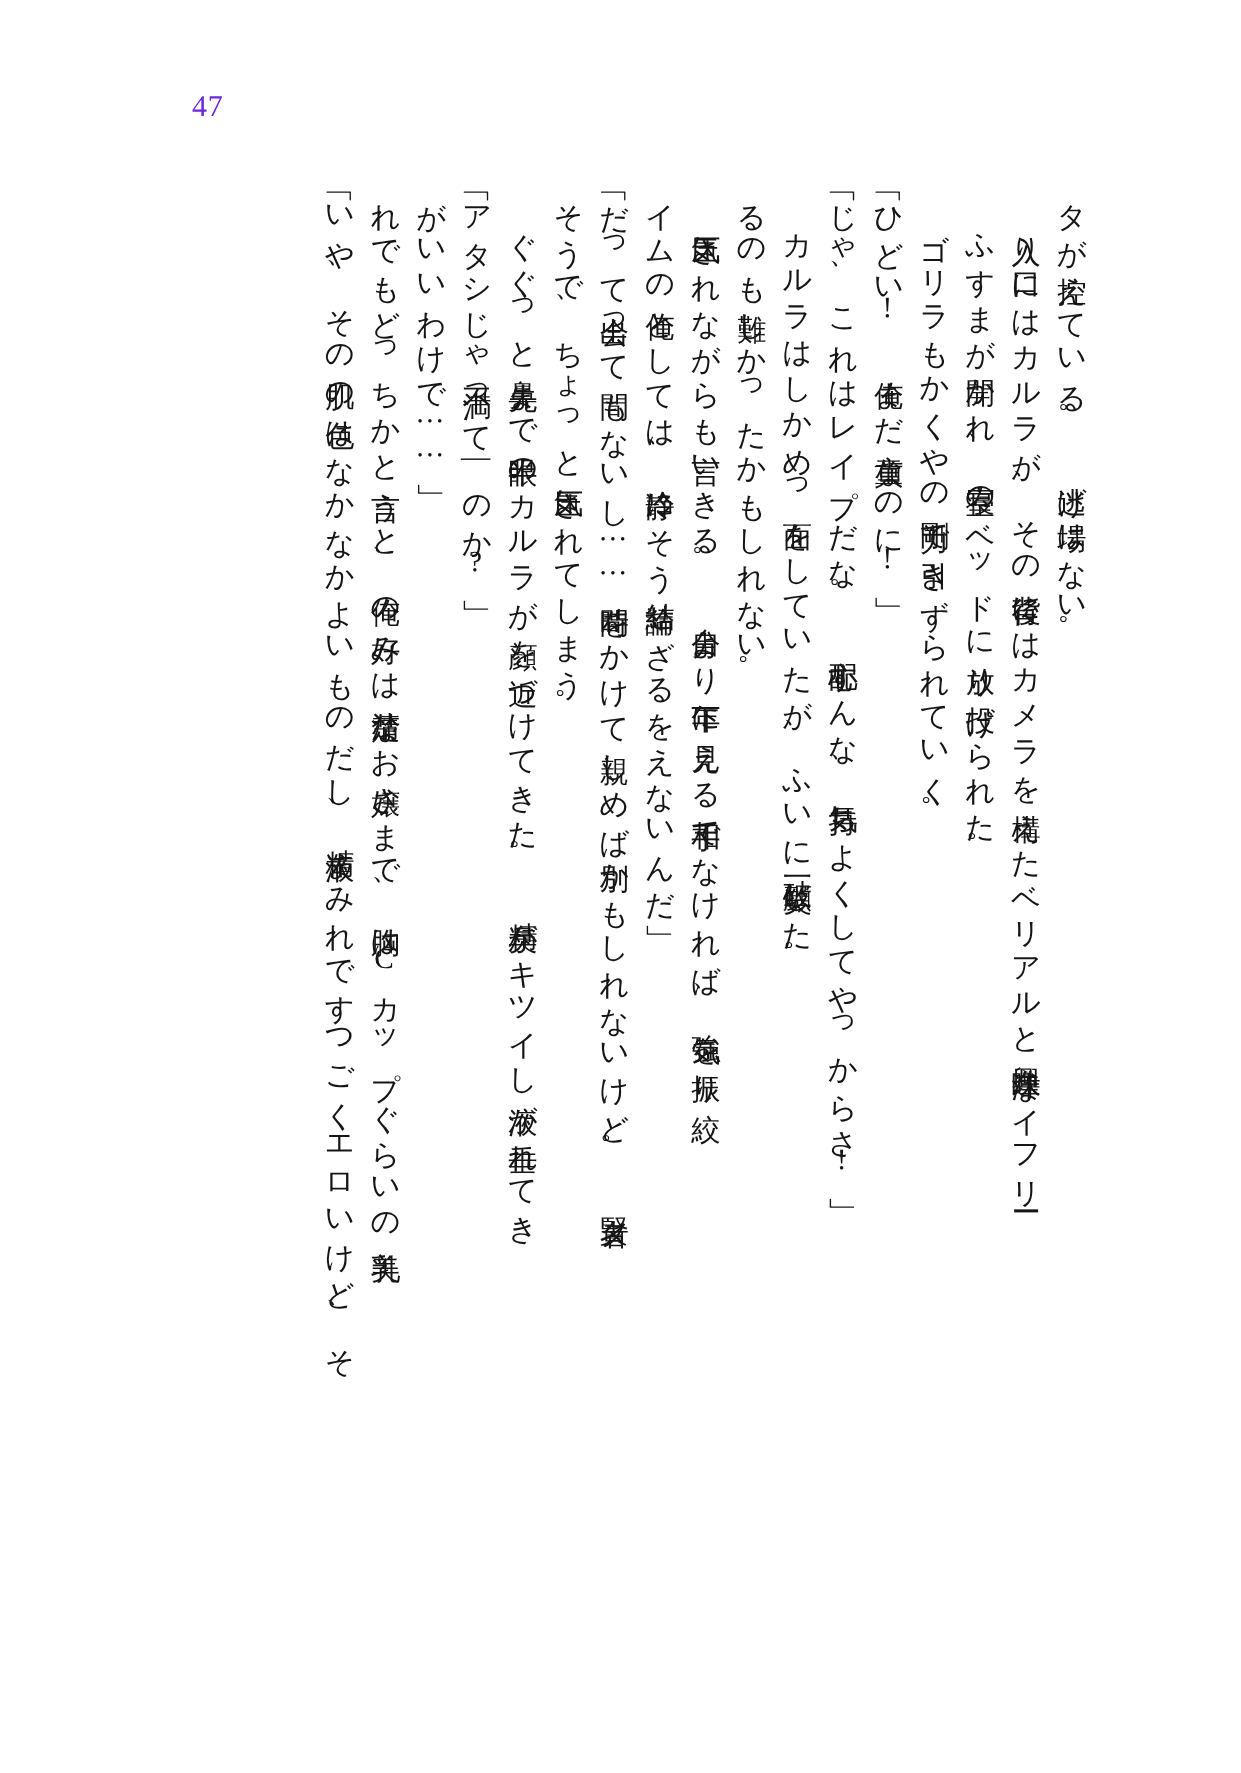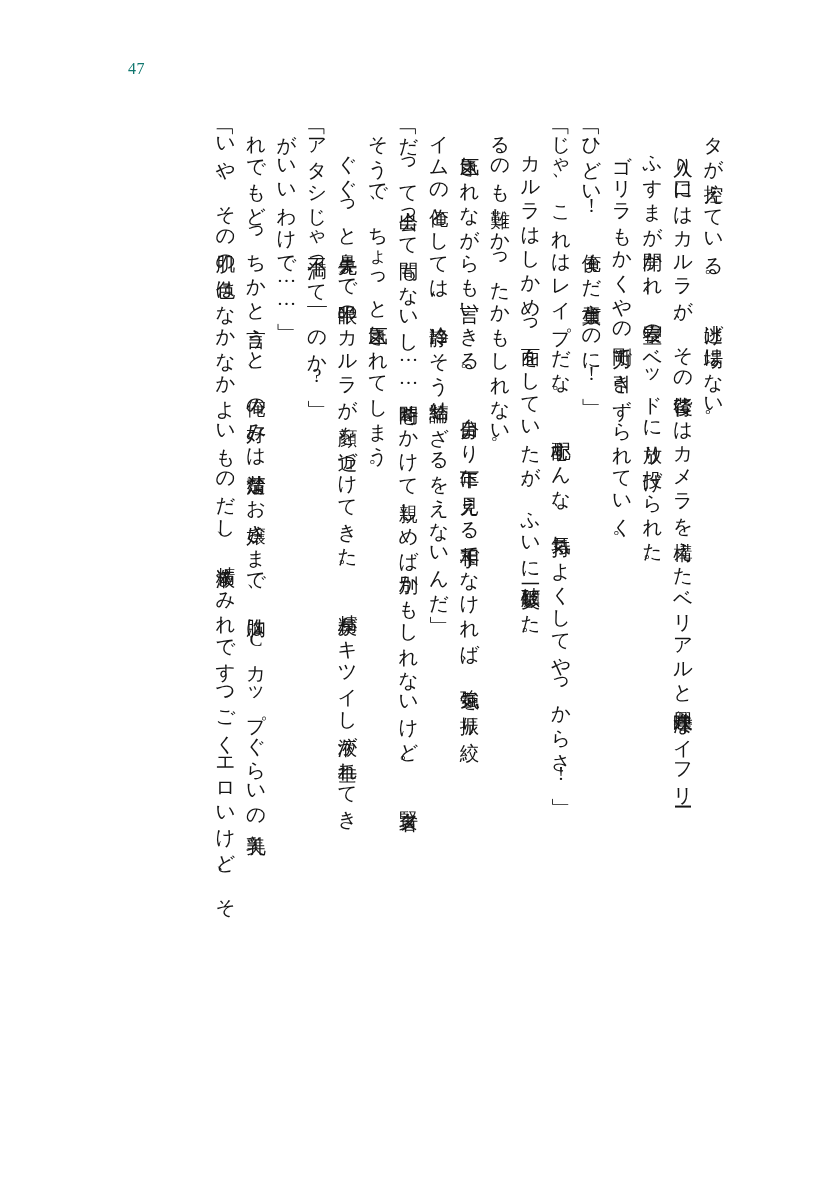"47" .page-number { color: #0f766e -> #6d28d9; font-size: 16px -> 20px }
